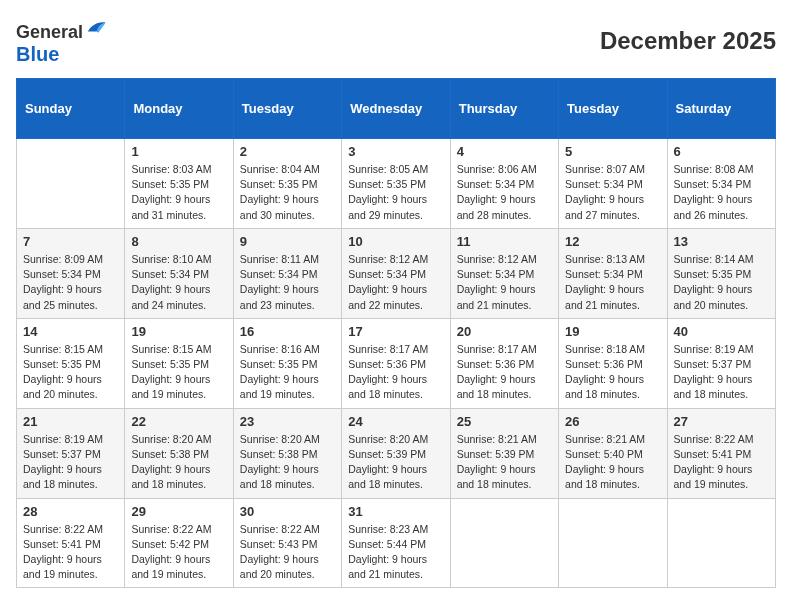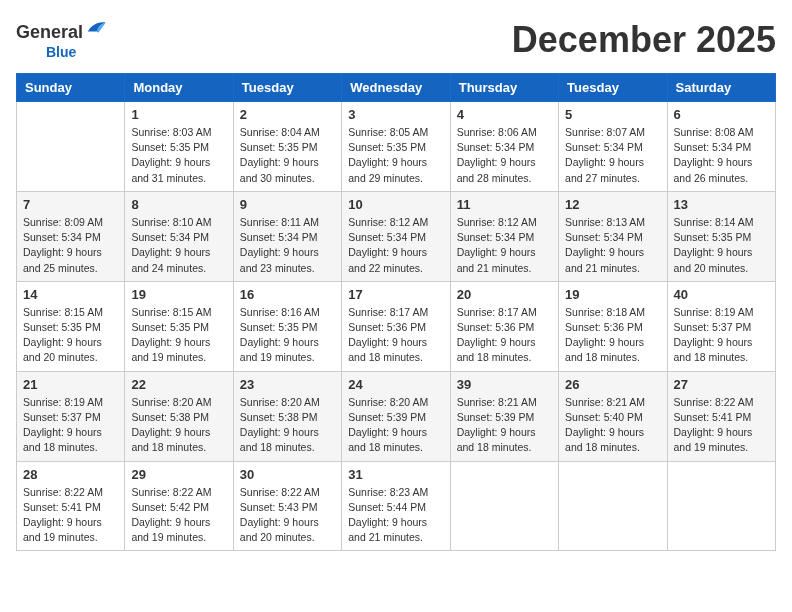"General" .header-section { align-items: flex-end -> center }
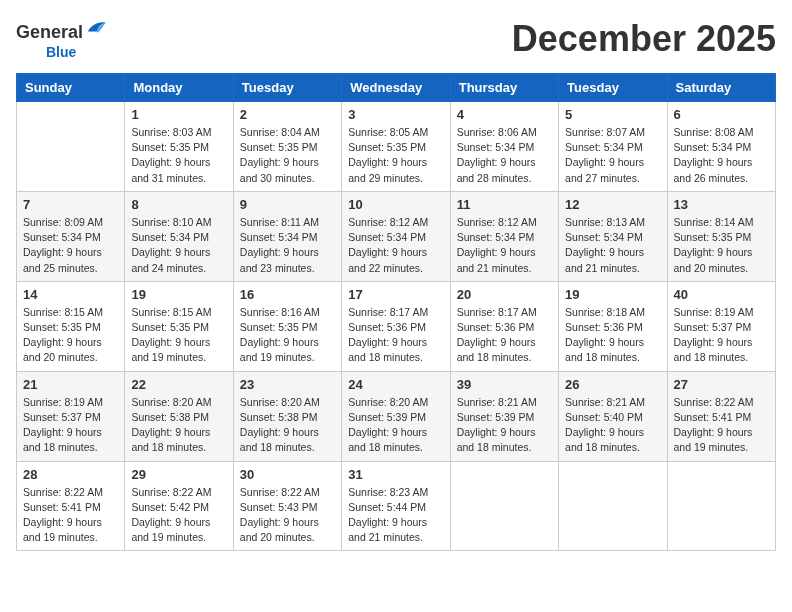"Blue" span { font-size: 14px -> 20px; margin-left: 30px -> none }
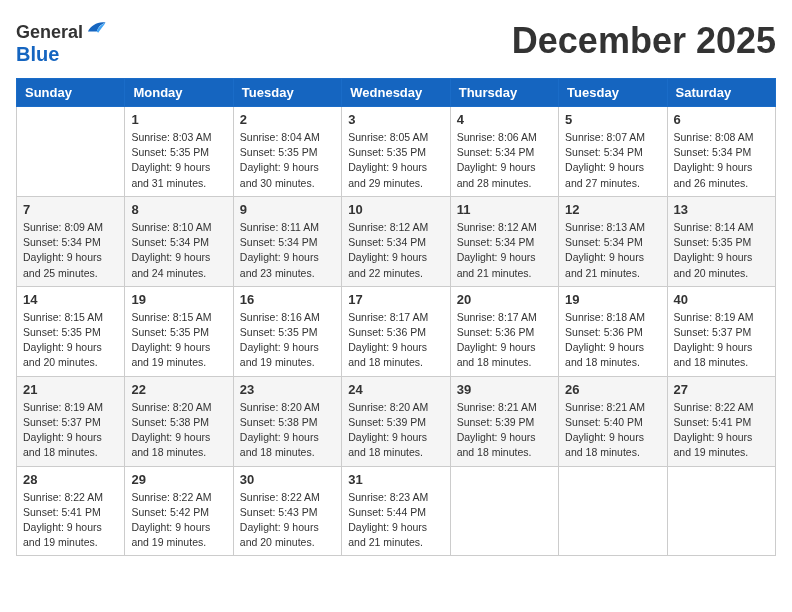"December 2025" .month-title { font-size: 36px -> 24px }
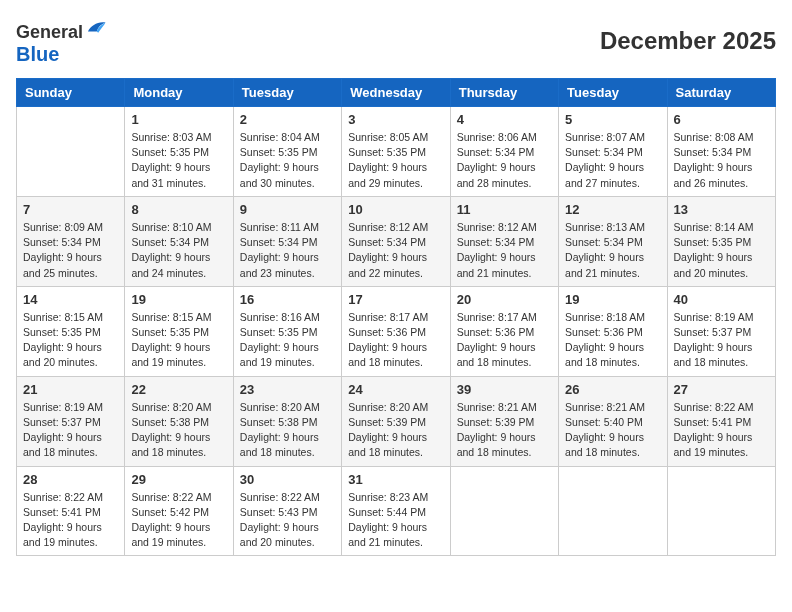"Sunday" .calendar-table th { padding: 6px 8px -> 22px 8px }
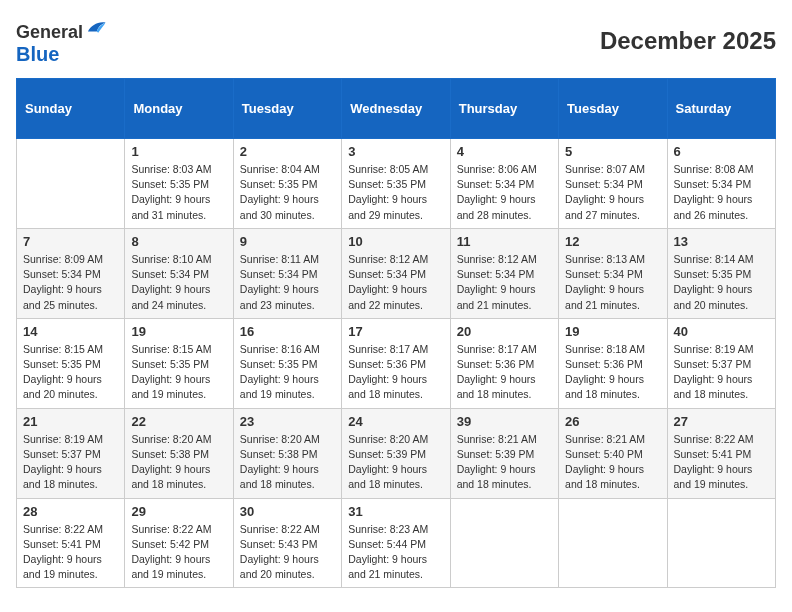"39" span.day-number { text: 39 -> 25 }
